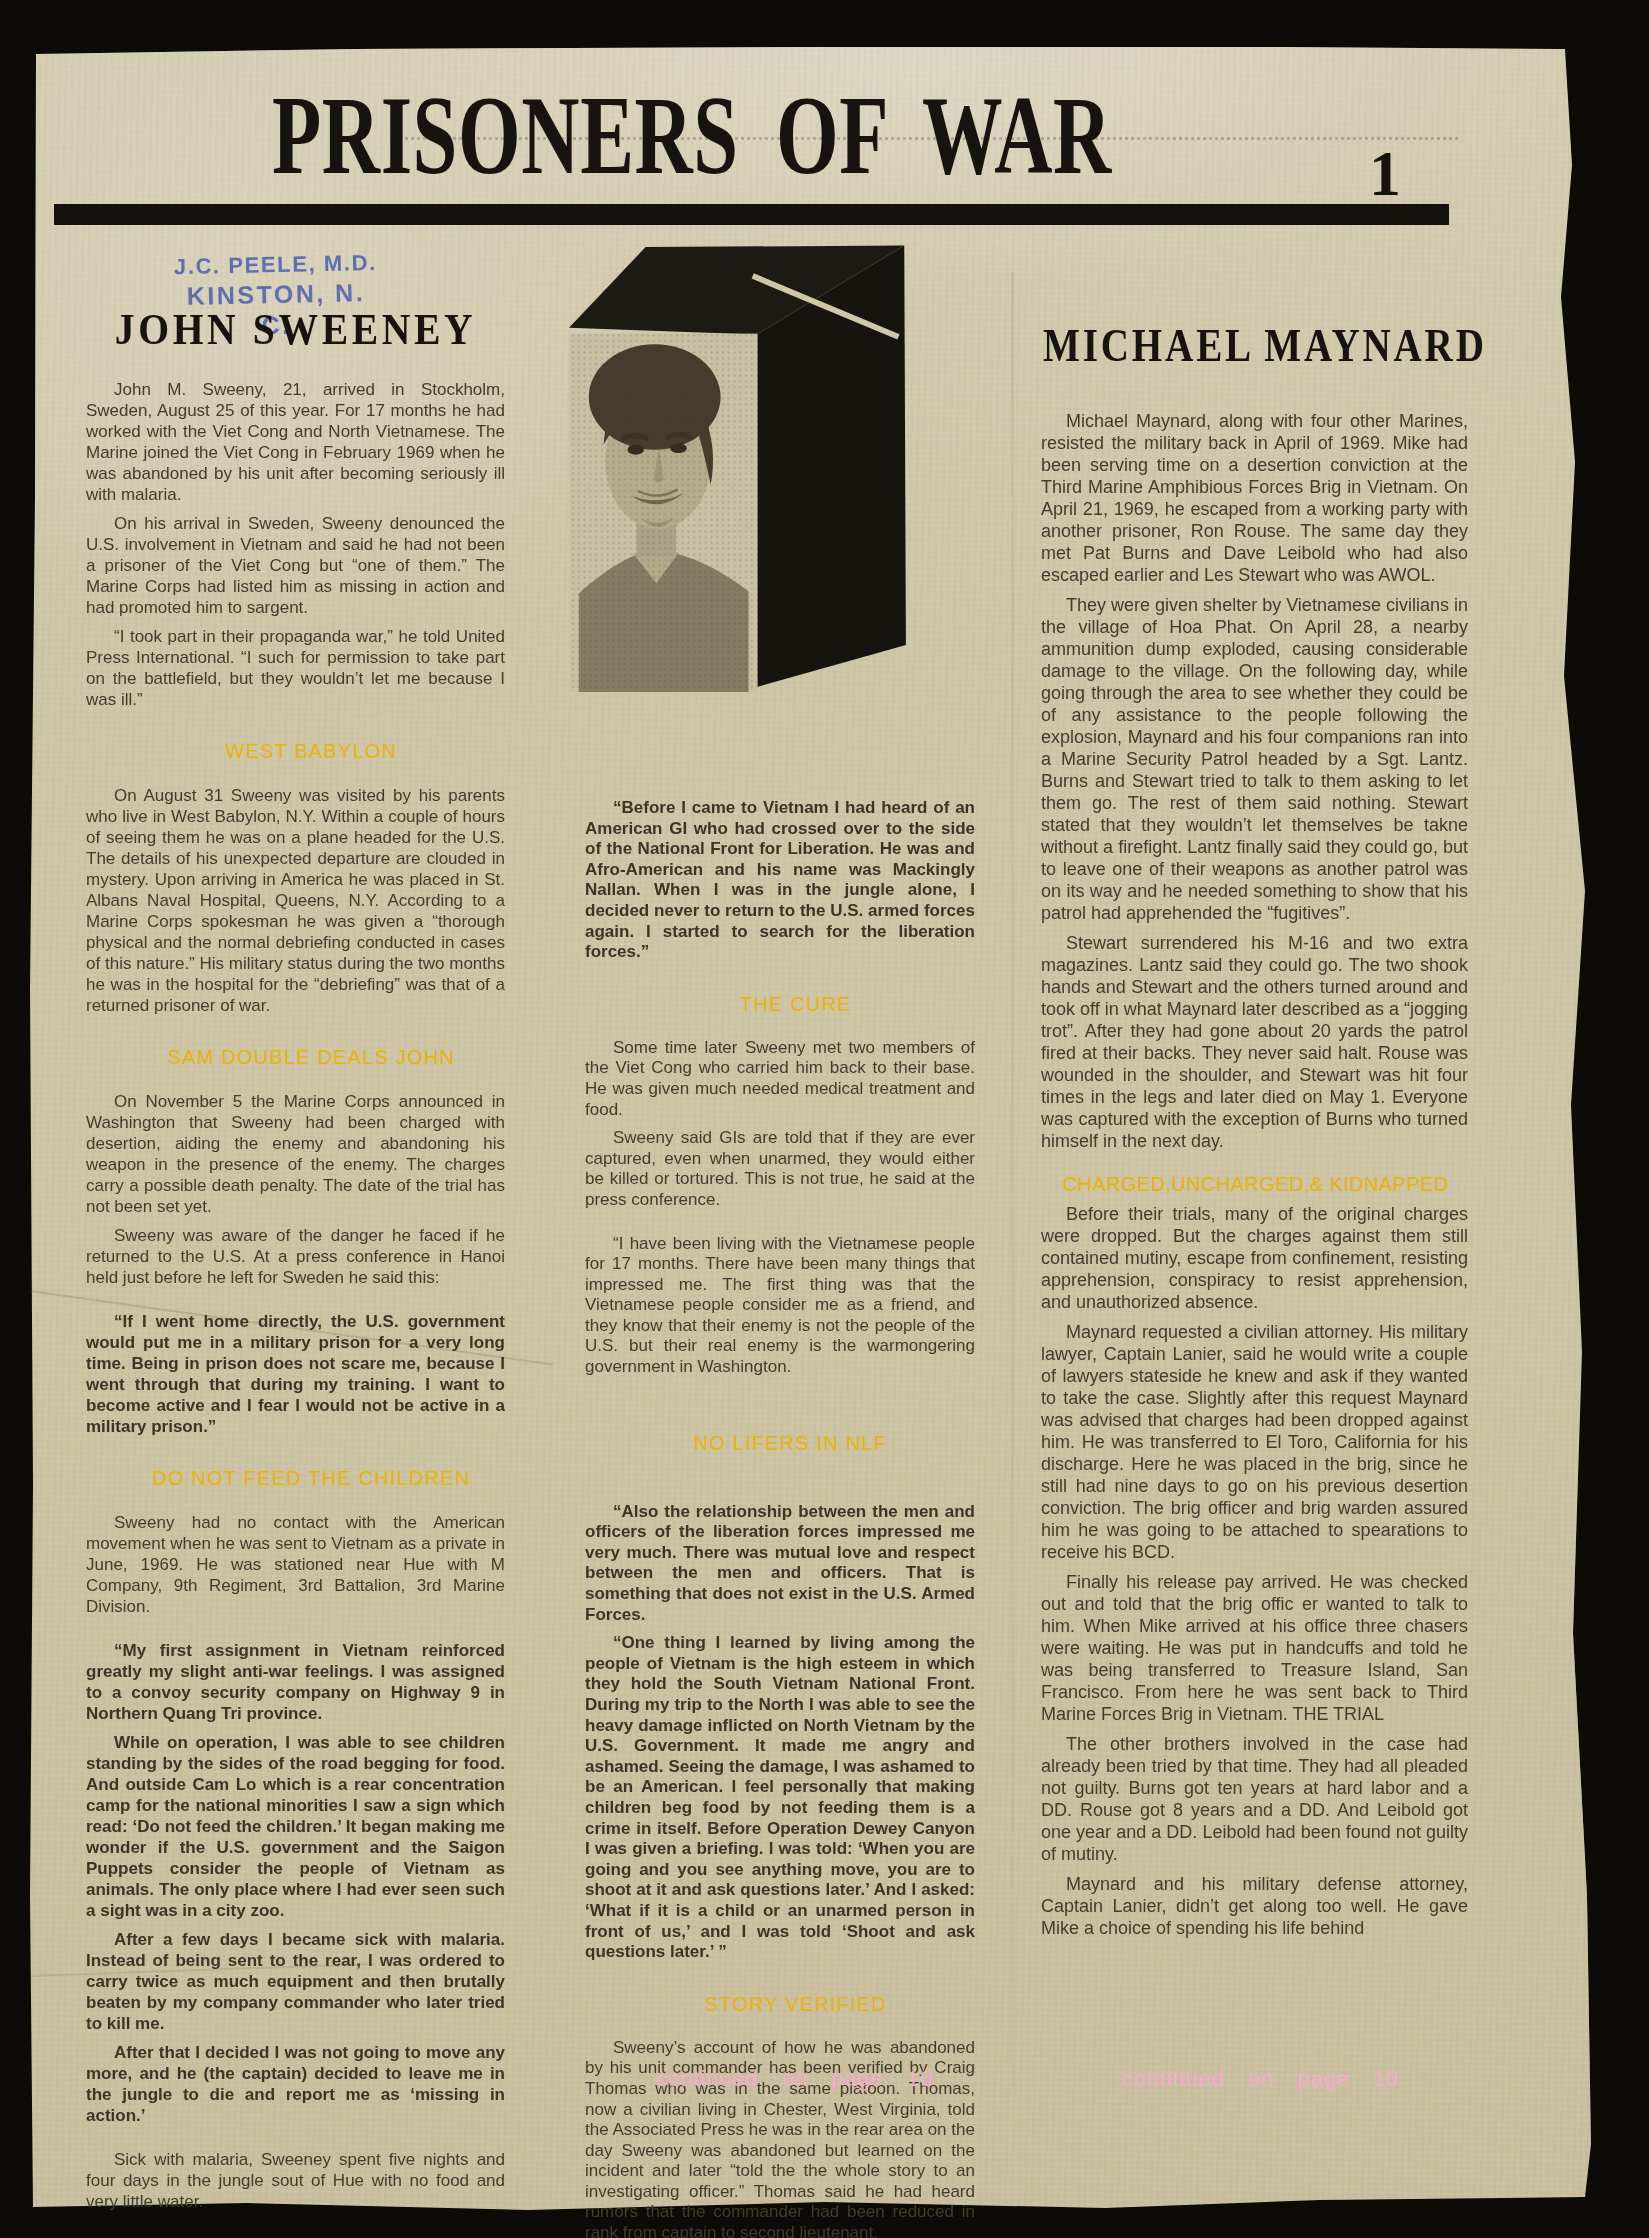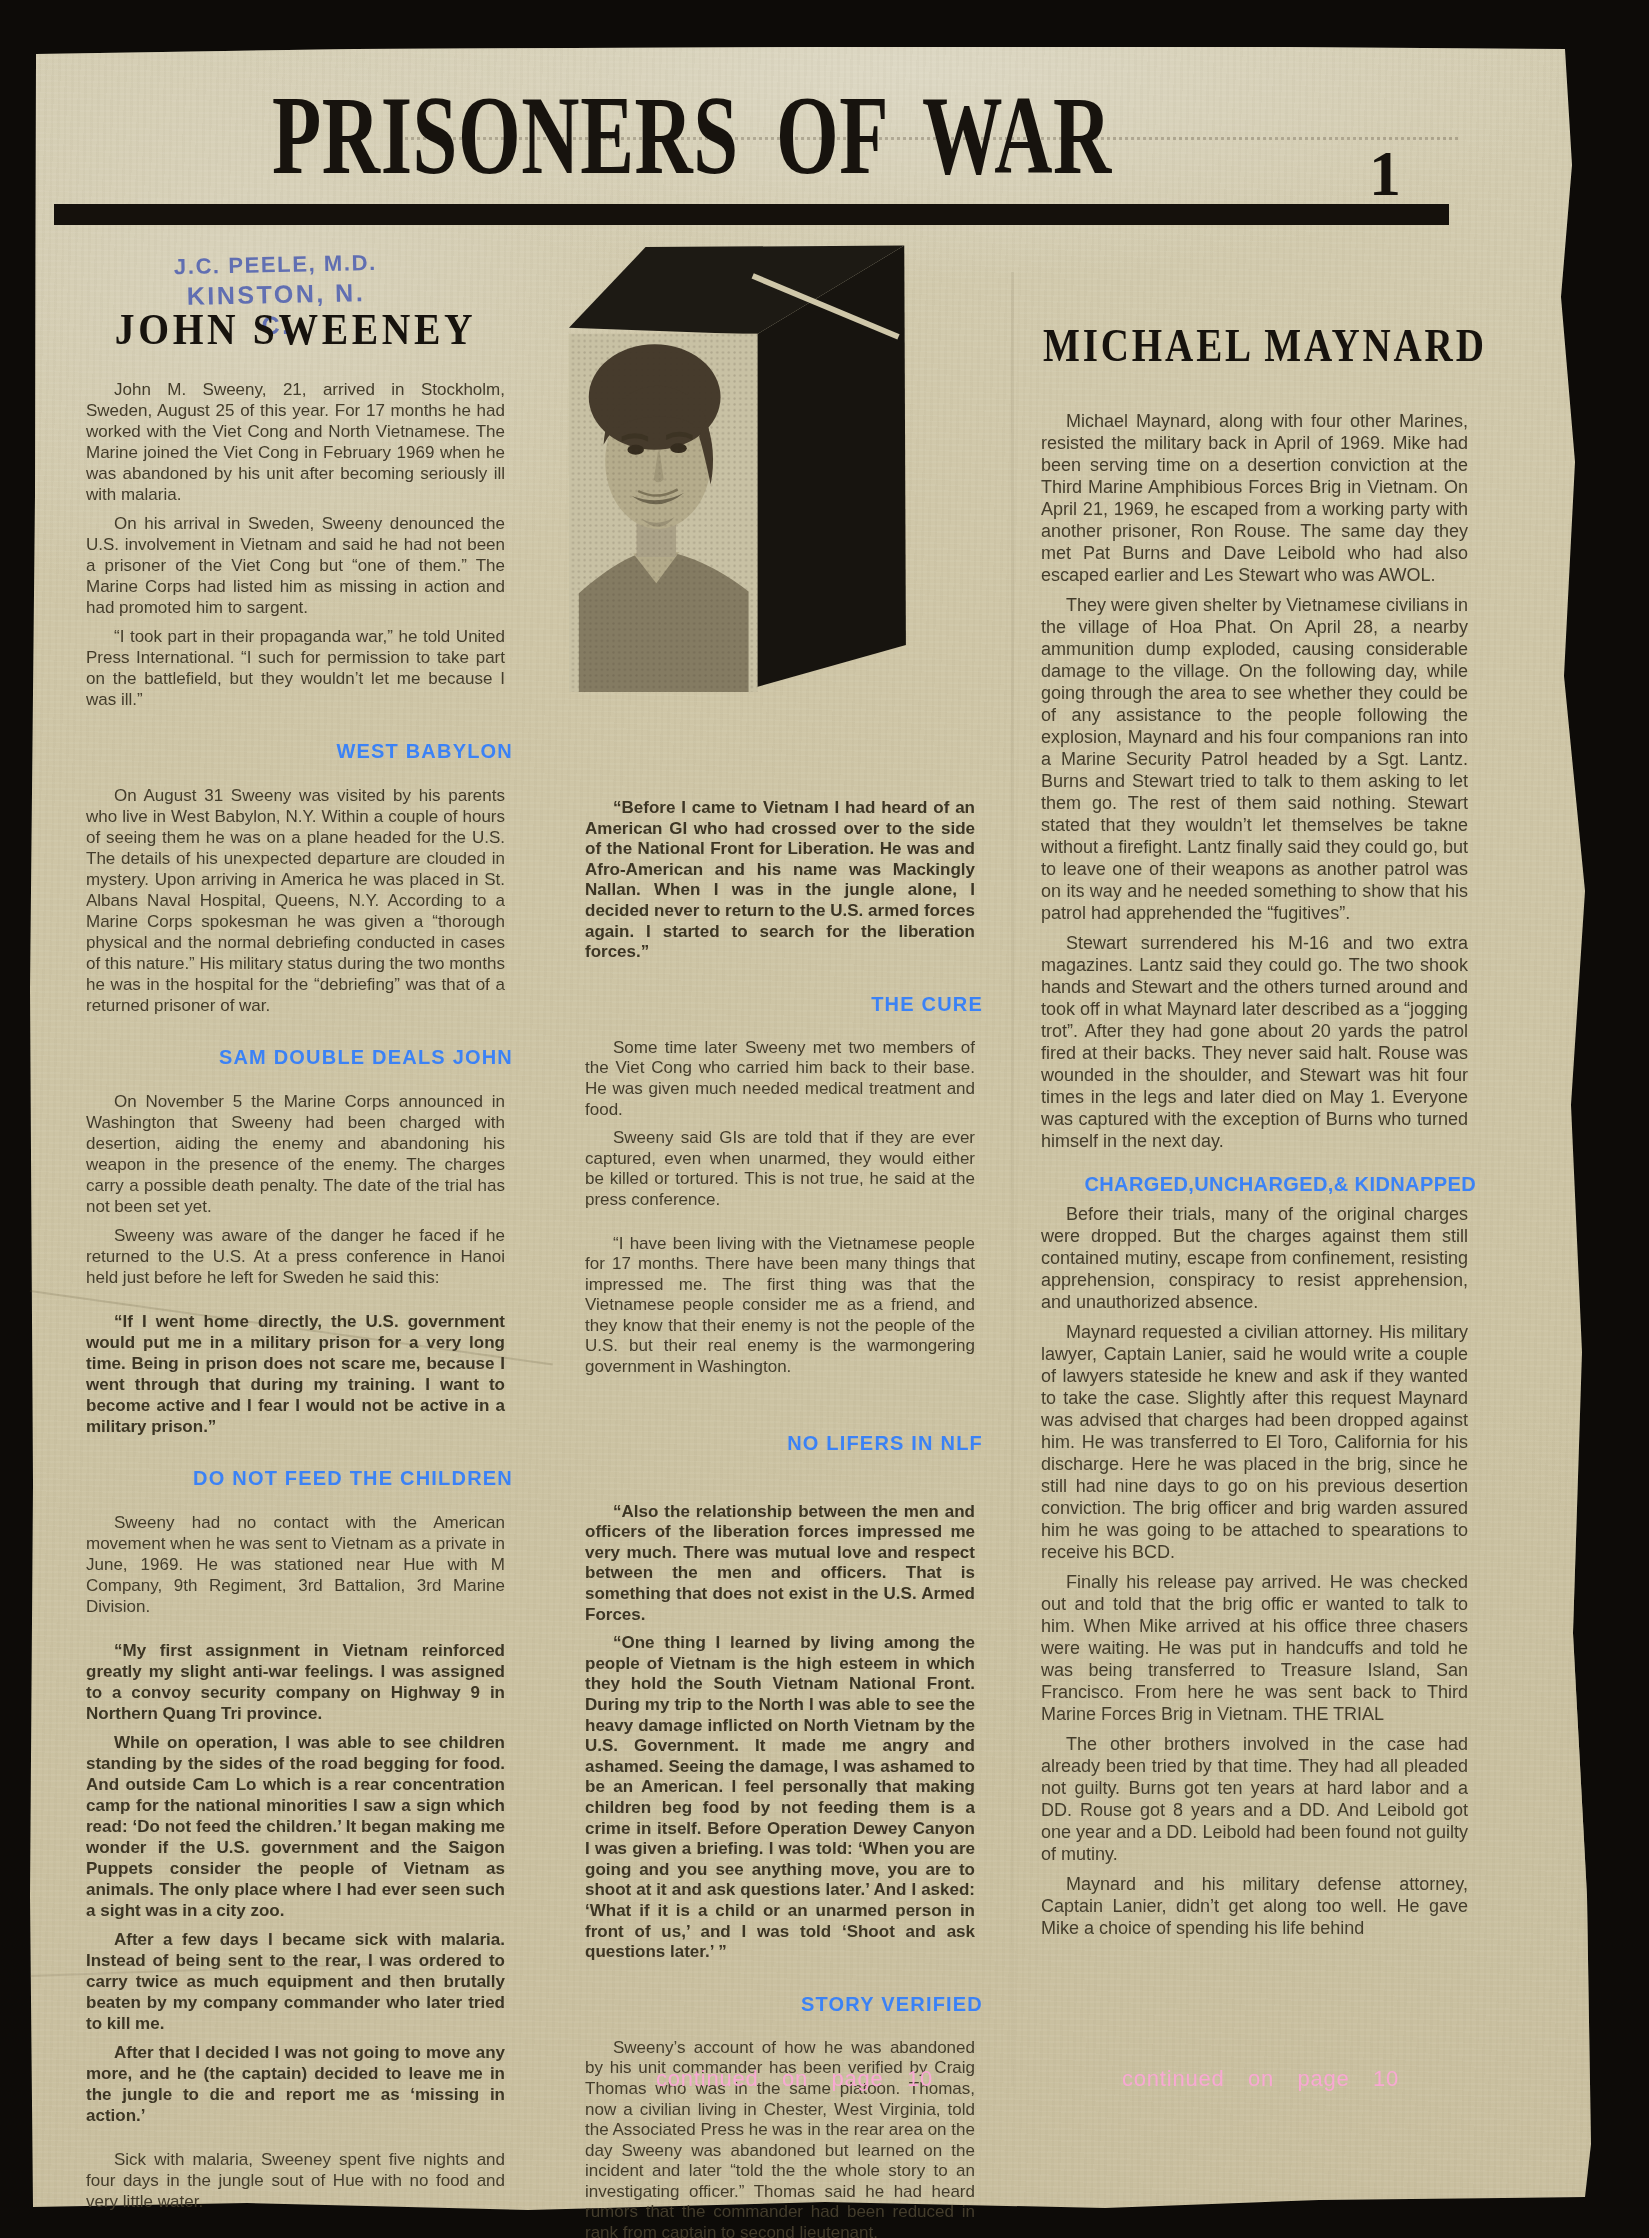"WEST BABYLON" .col h3 { color: #3b82f6 -> #eab308; font-weight: 700 -> 400; text-align: right -> center }
